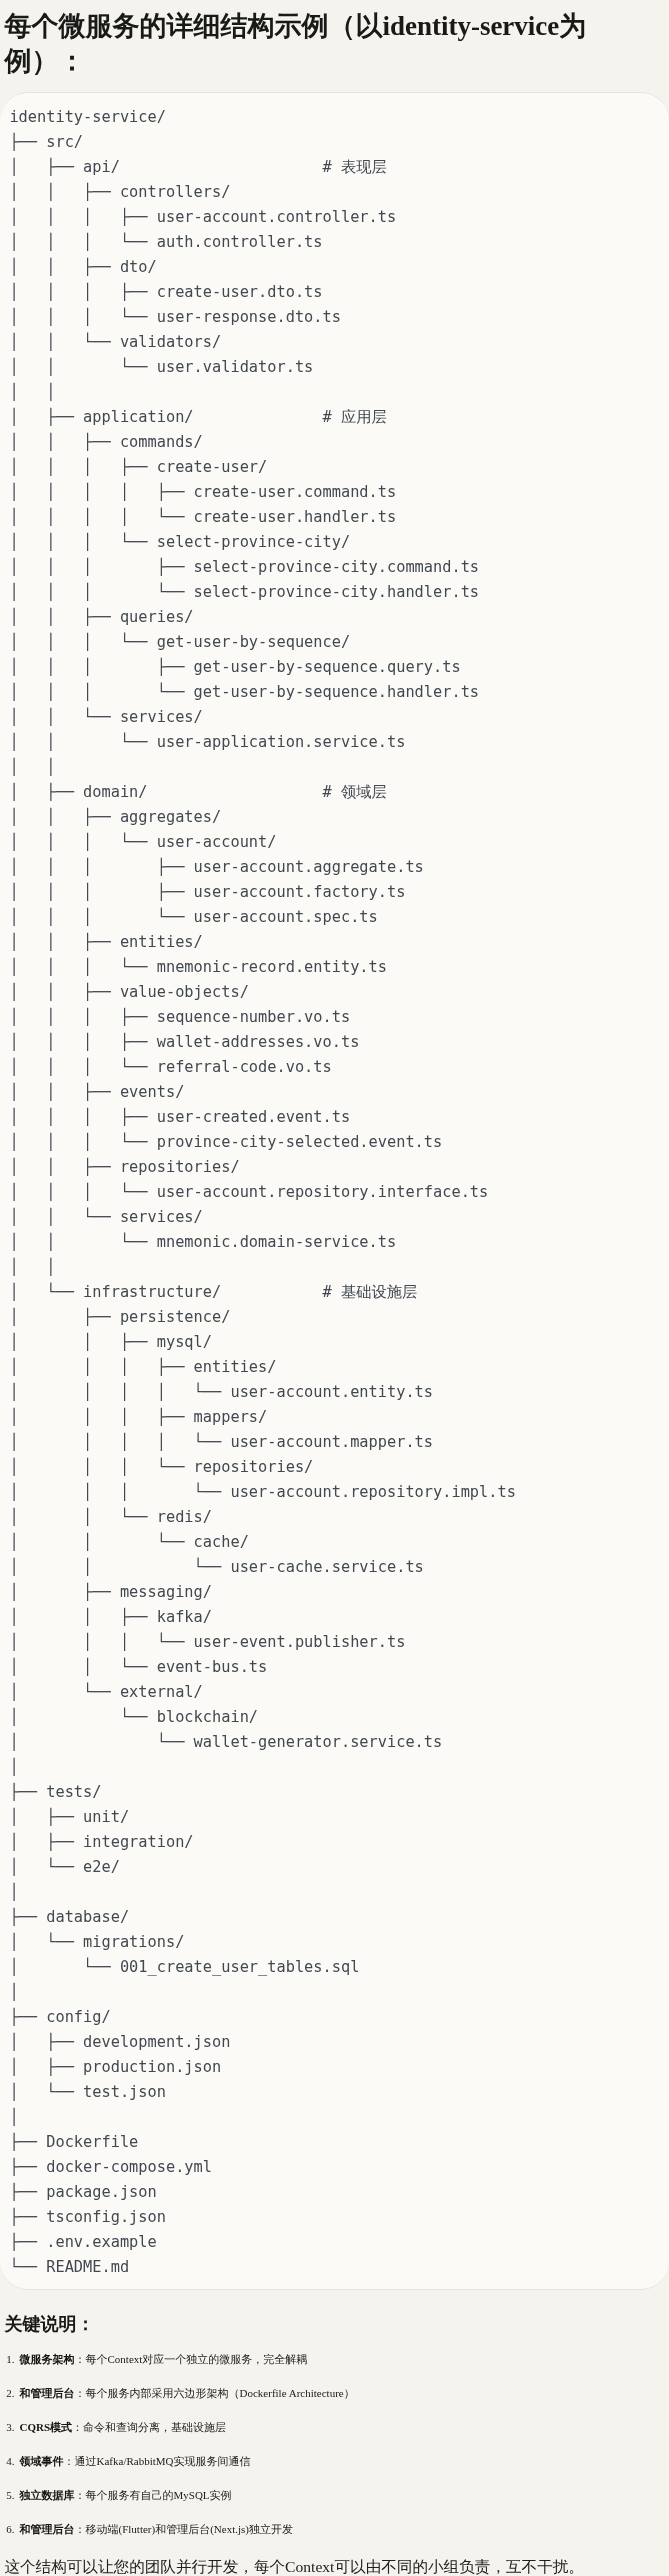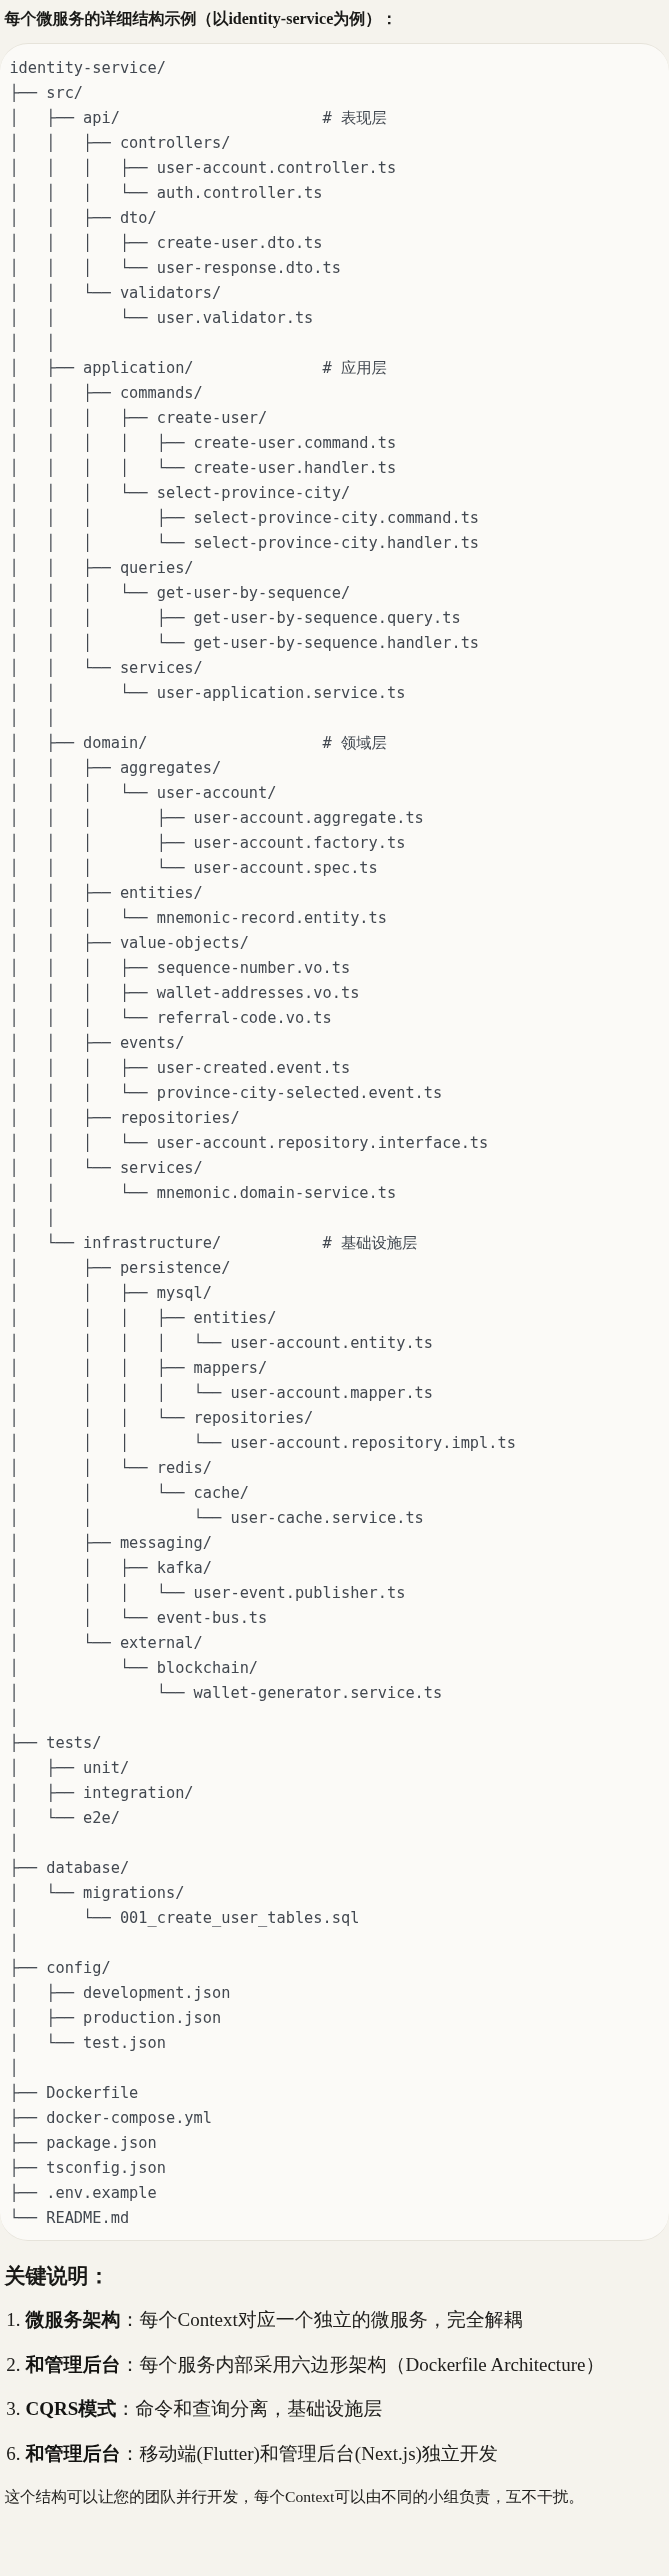"每个微服务的详细结构示例（以identity-service为例）：" .doc-title { font-size: 16px -> 27px }
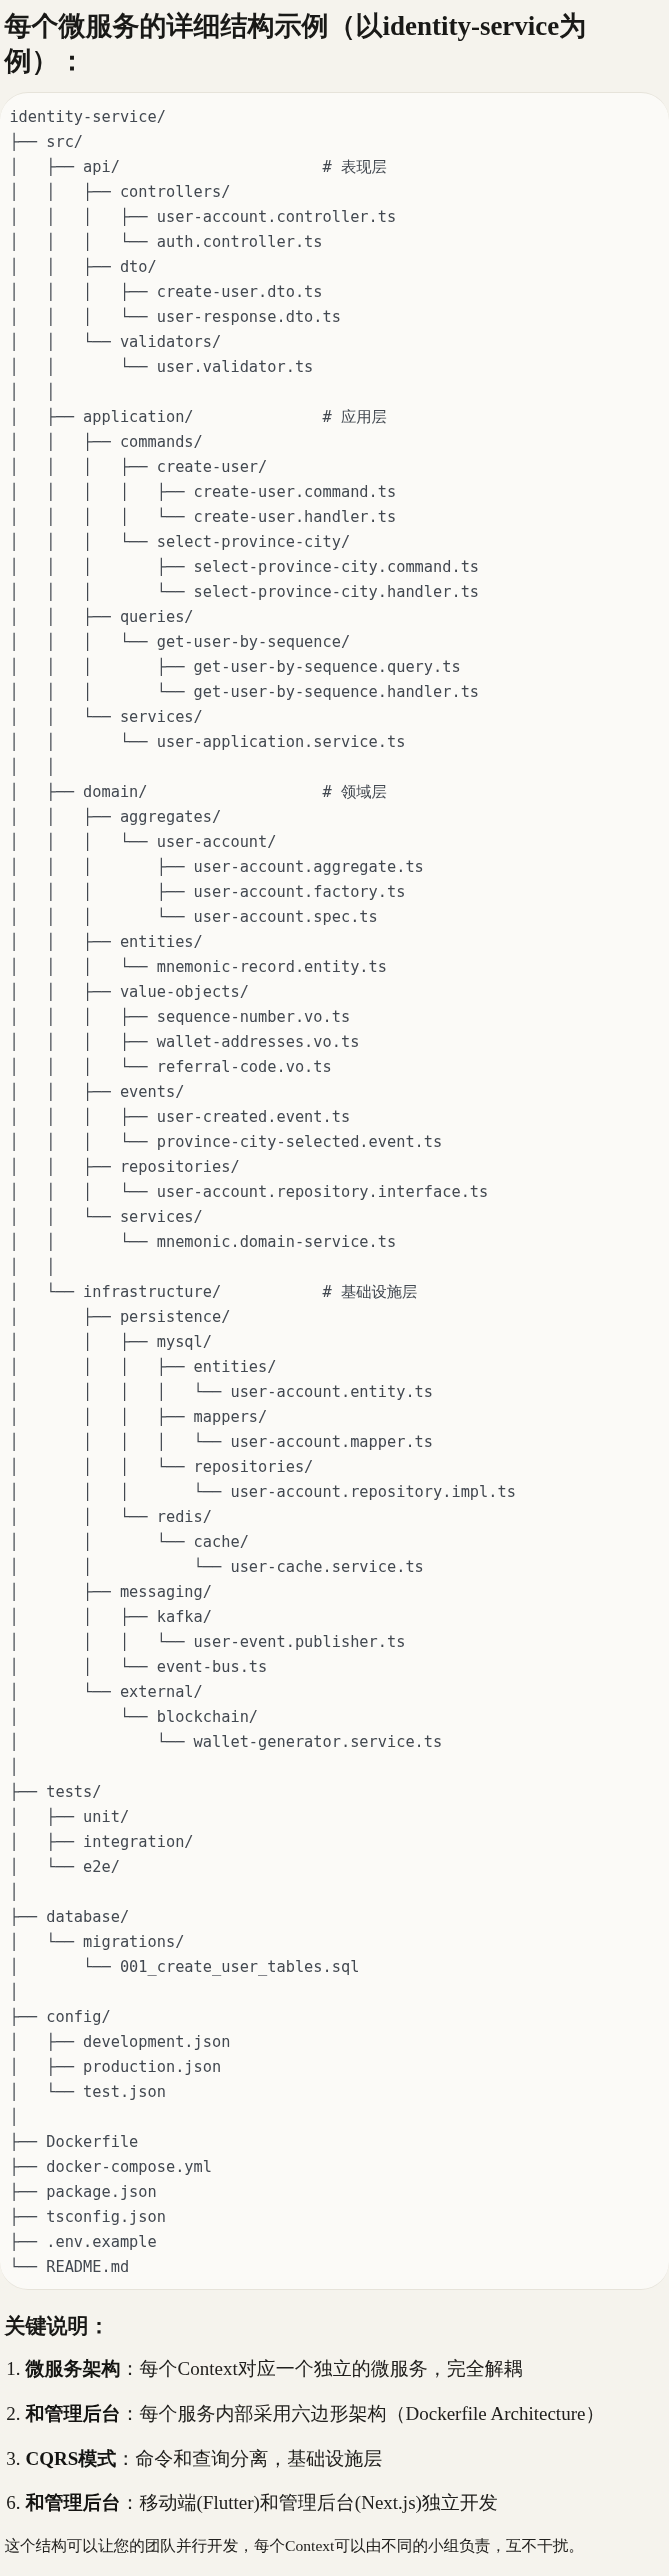"关键说明：" .notes-heading { font-size: 21px -> 18px }
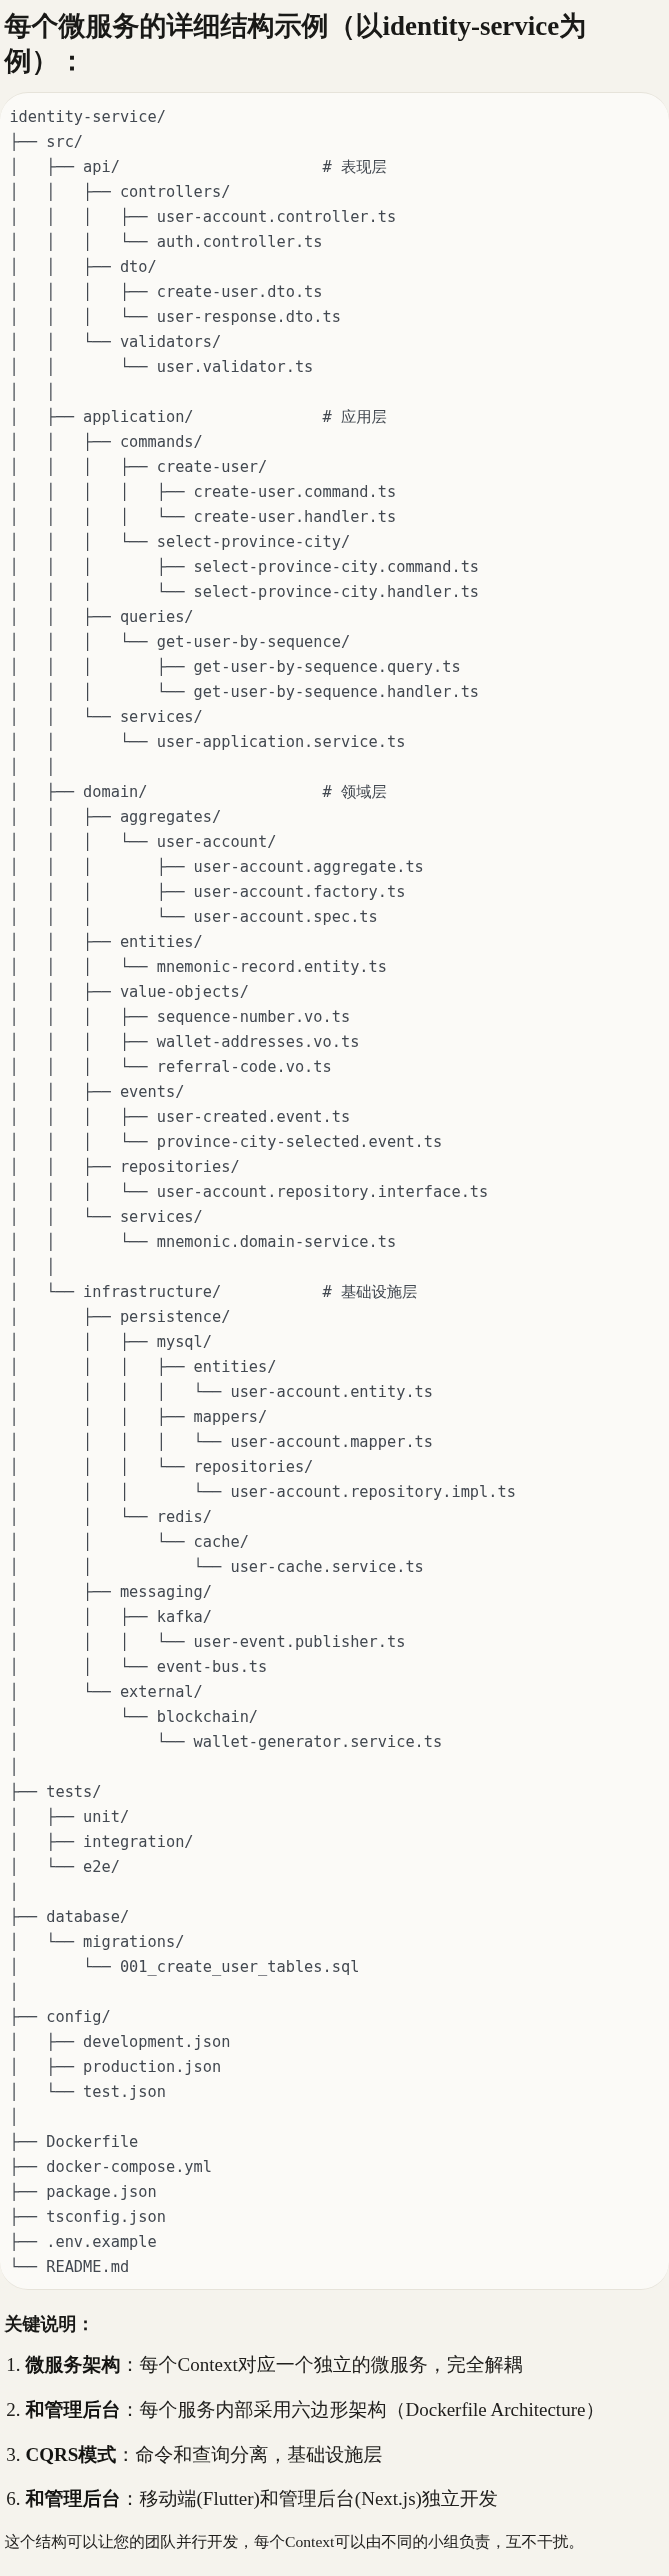"1. 微服务架构：每个Context对应一个独立的微服务，完全解耦" .note-item { font-size: 19px -> 11px }
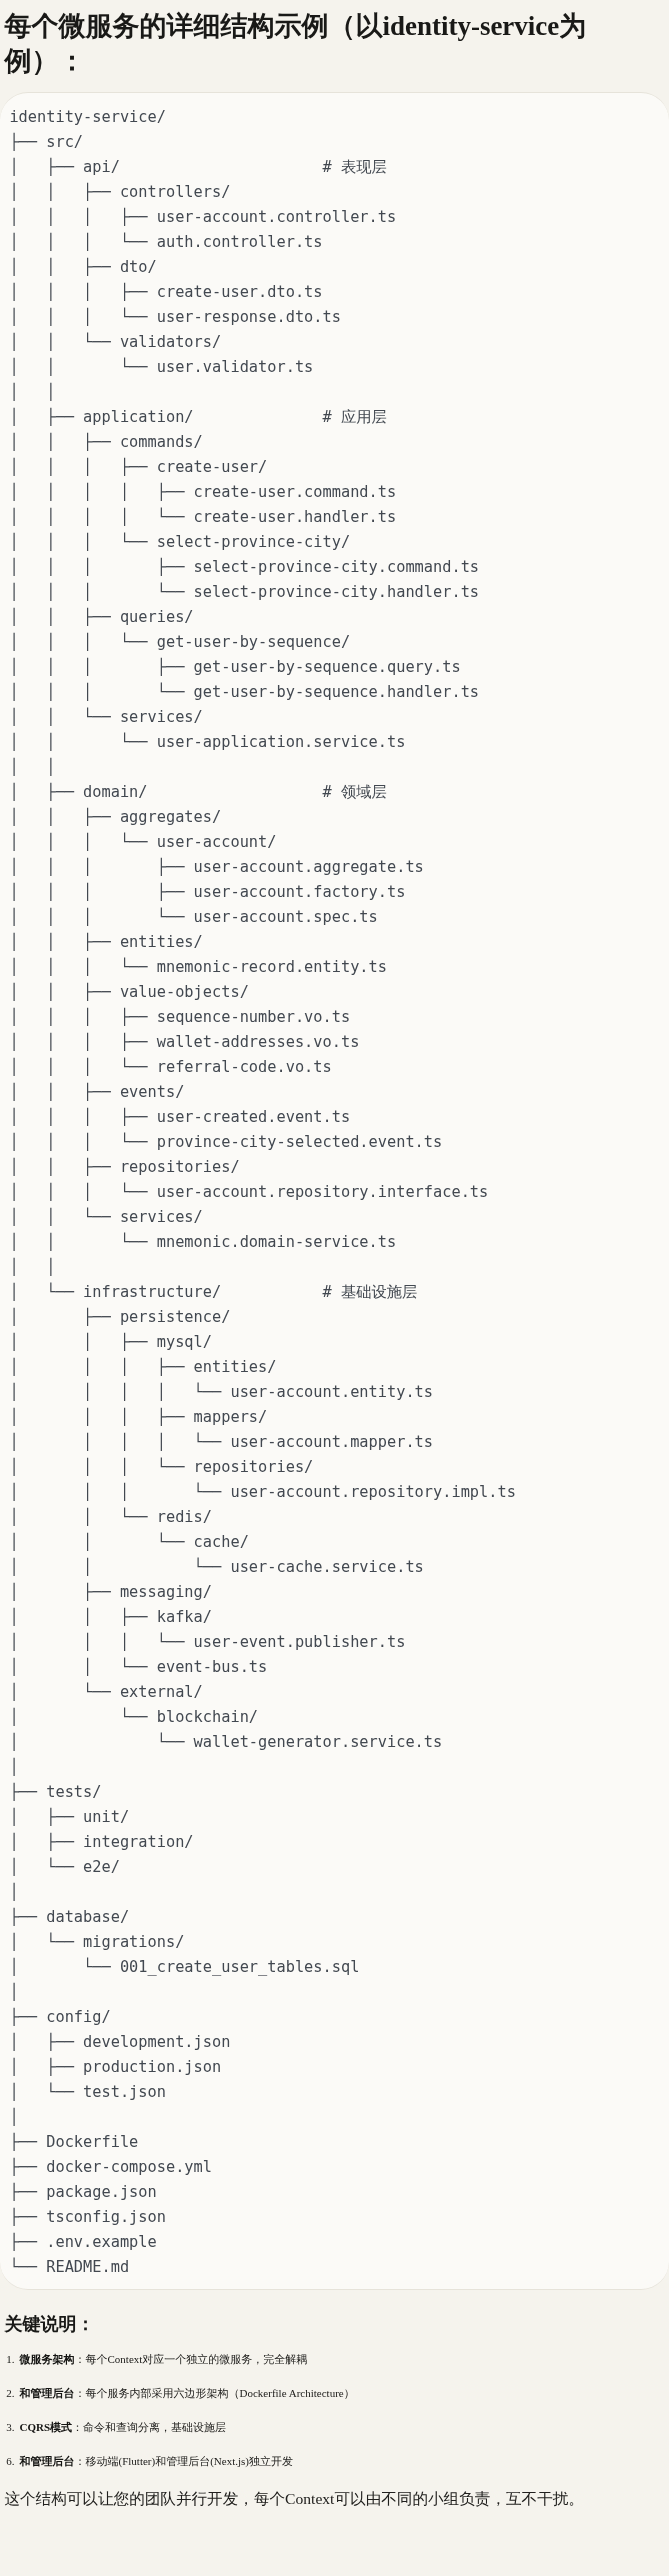"4. 领域事件：通过Kafka/RabbitMQ实现服务间通信" div.note-item { html: none -> <div> <span>4.</span><span>领域事件</span><span>：通过Kafka/RabbitMQ实现服务间通信</span> </div> }
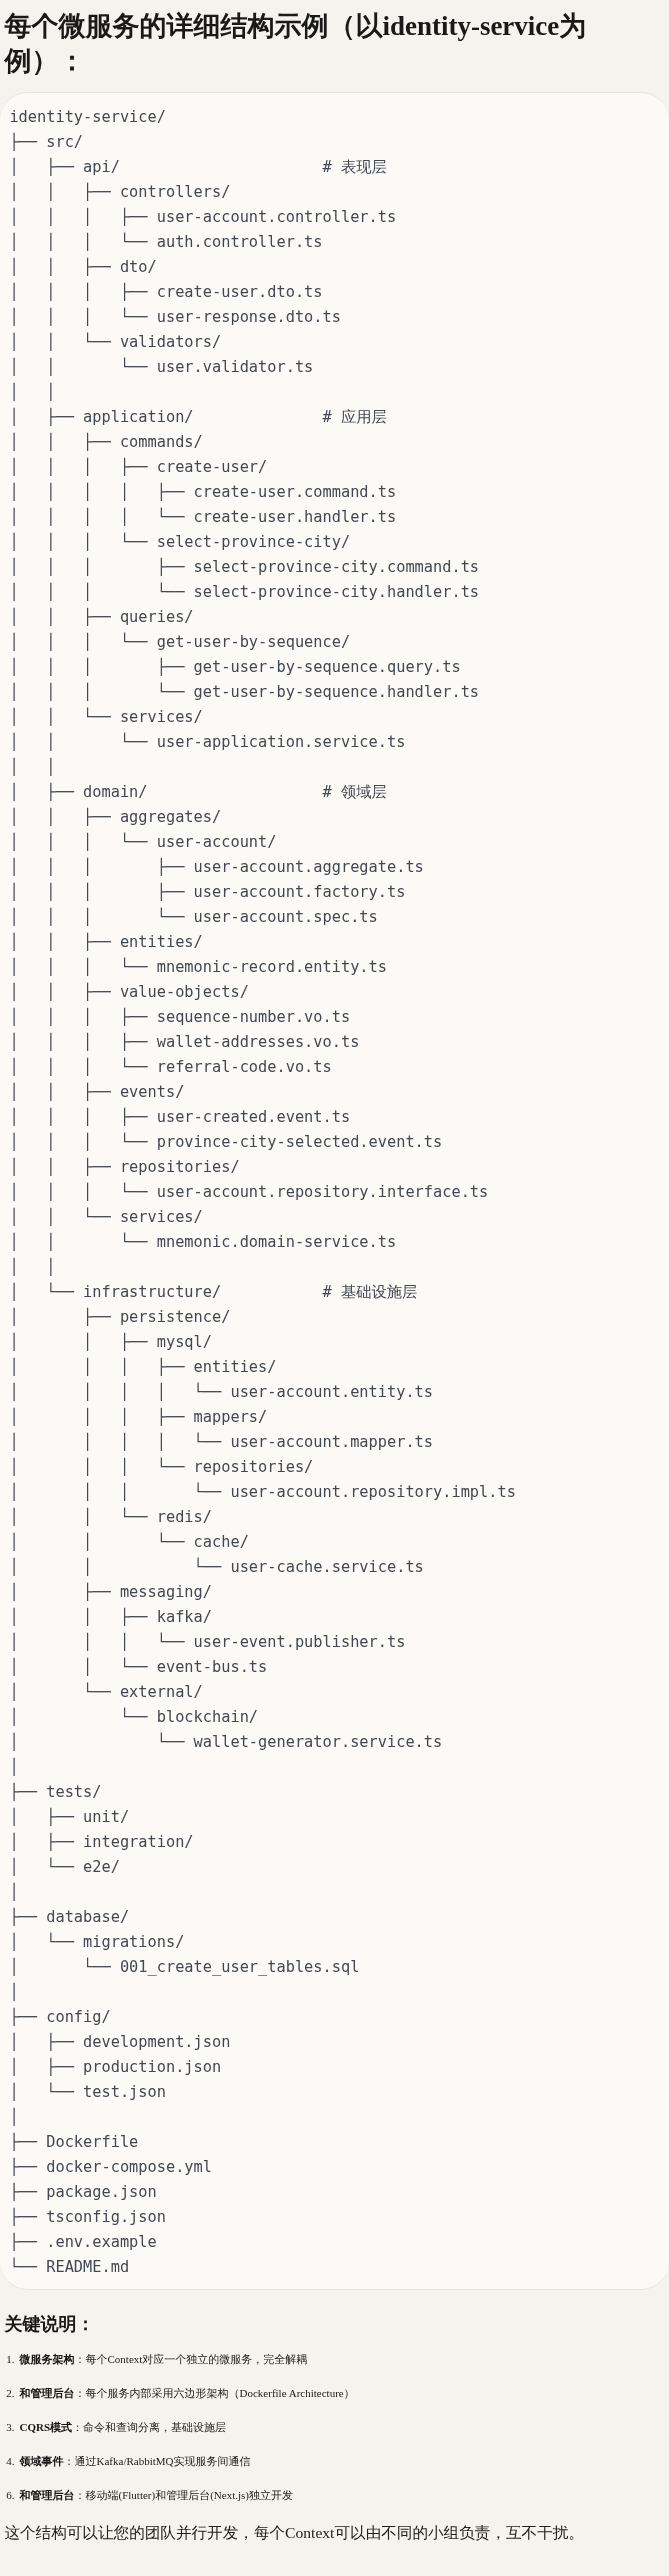"5. 独立数据库：每个服务有自己的MySQL实例" div.note-item { html: none -> <div> <span>5.</span><span>独立数据库</span><span>：每个服务有自己的MySQL实例</span> </div> }
